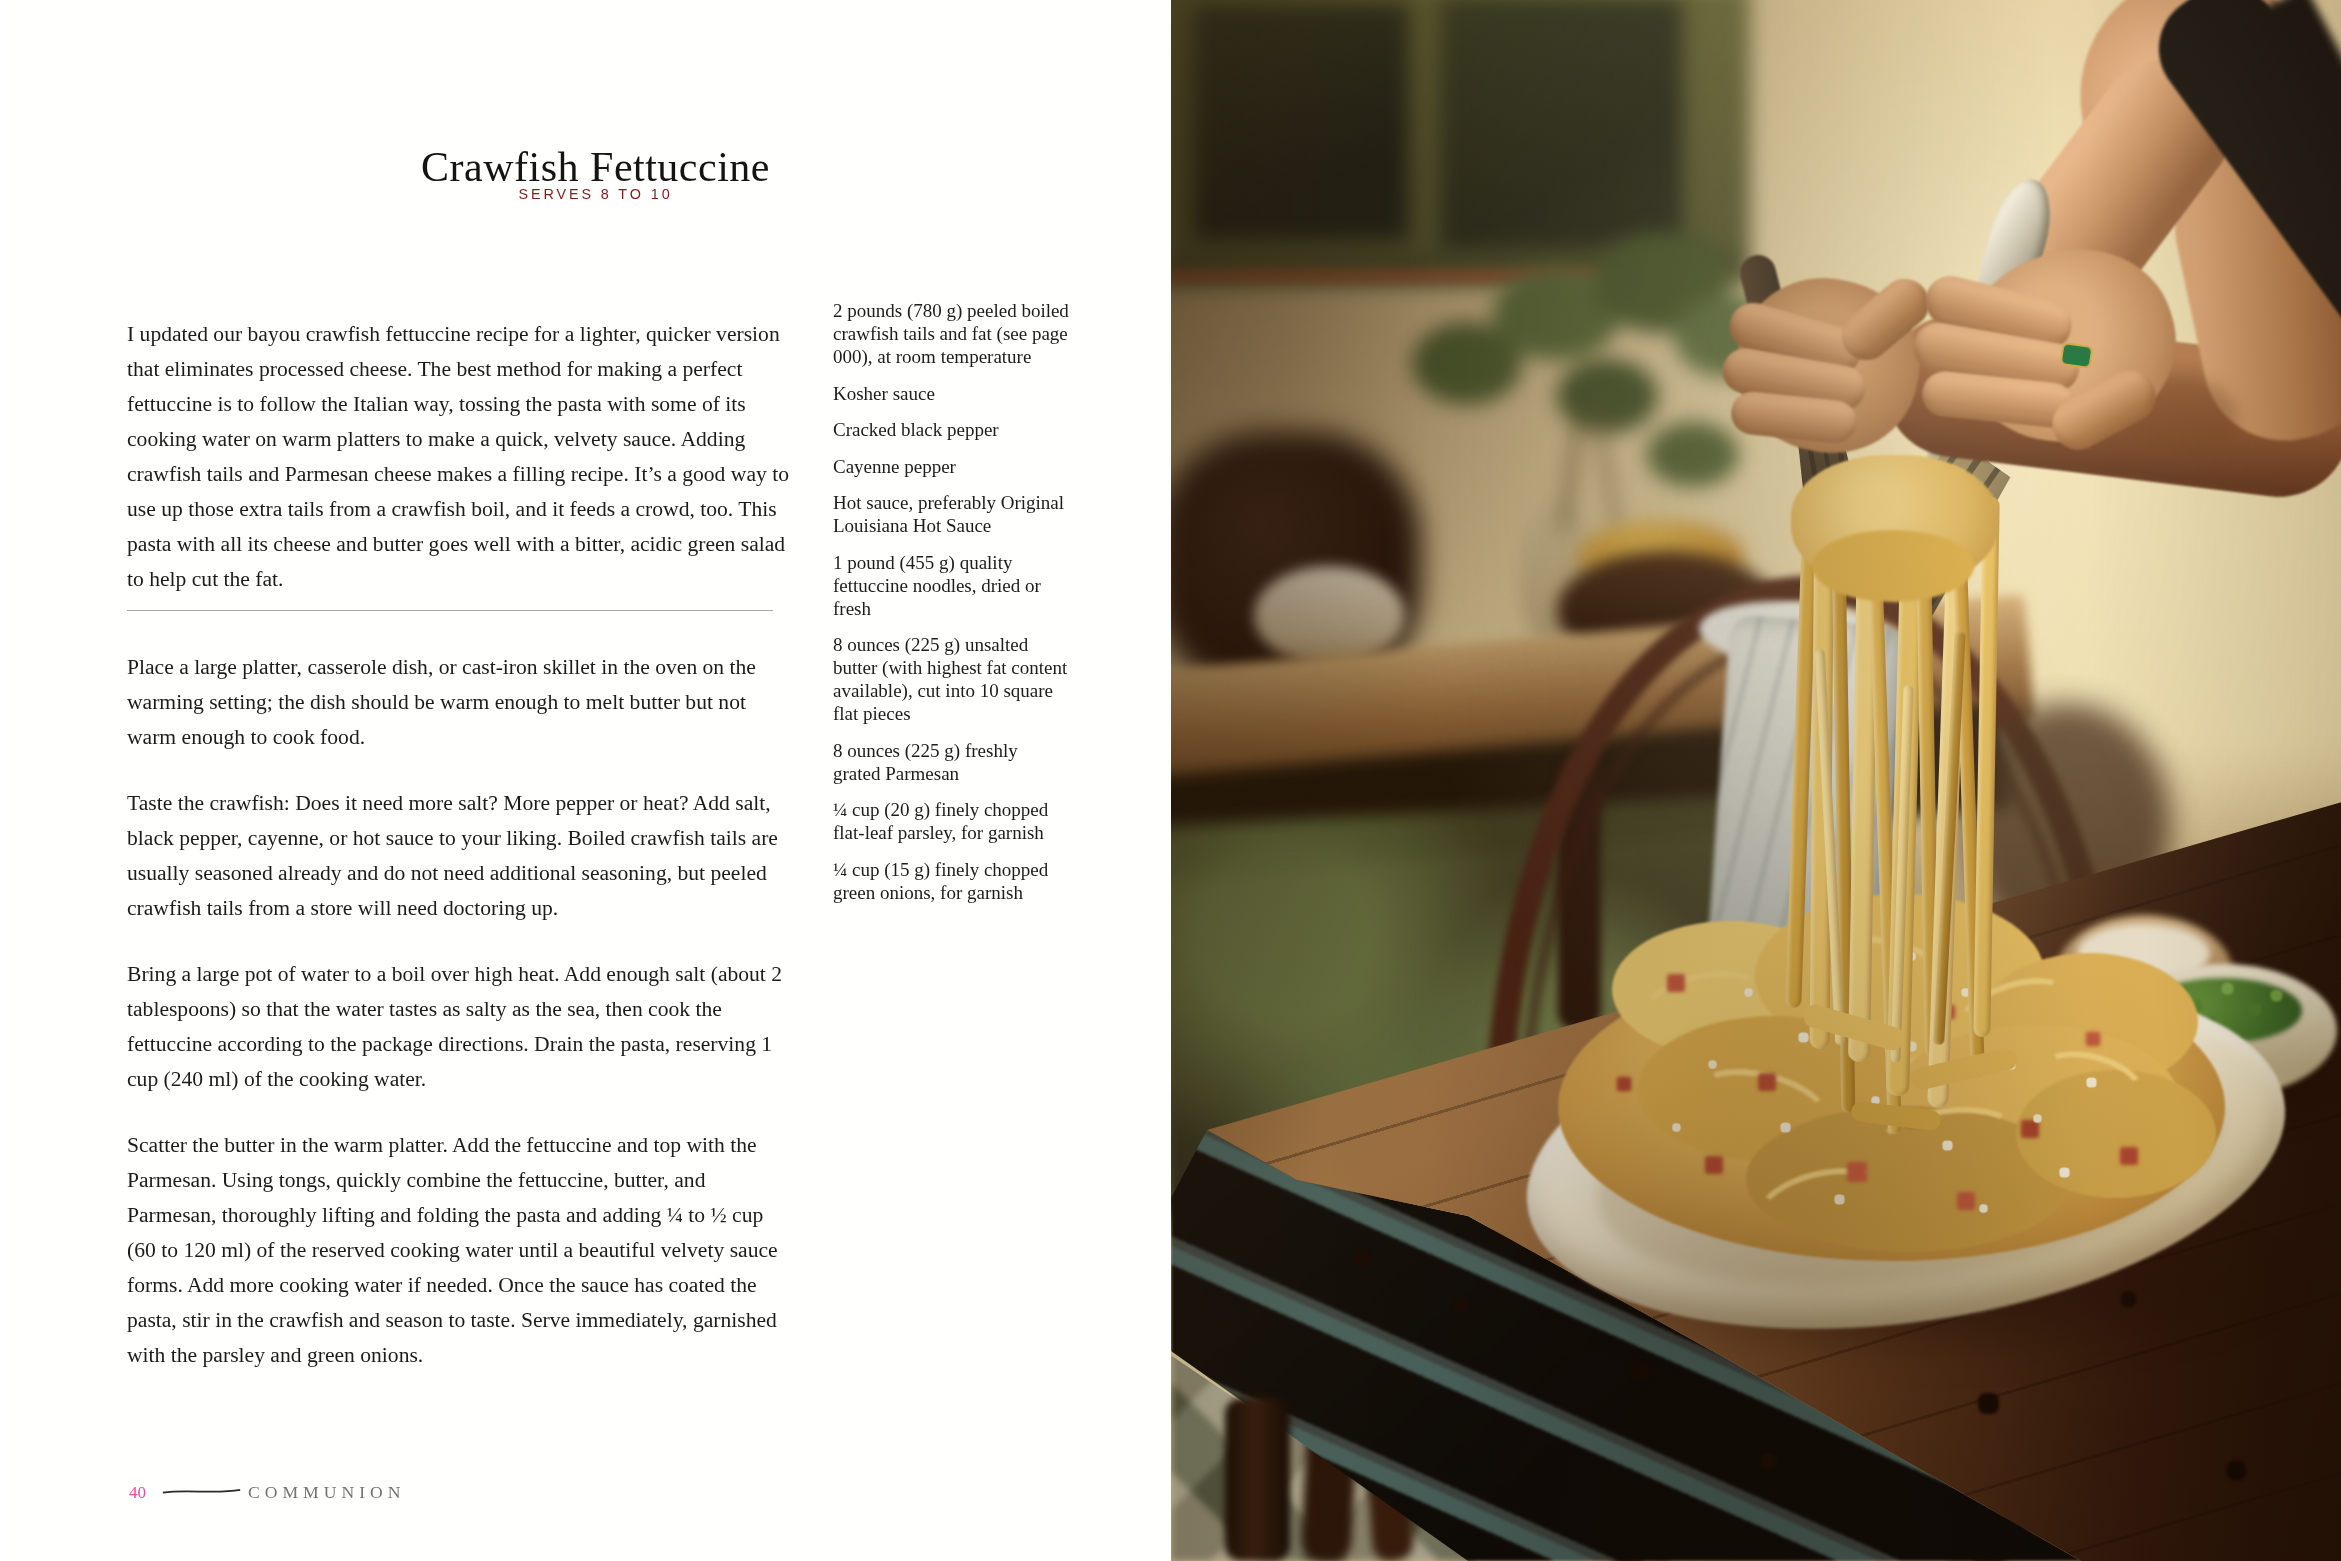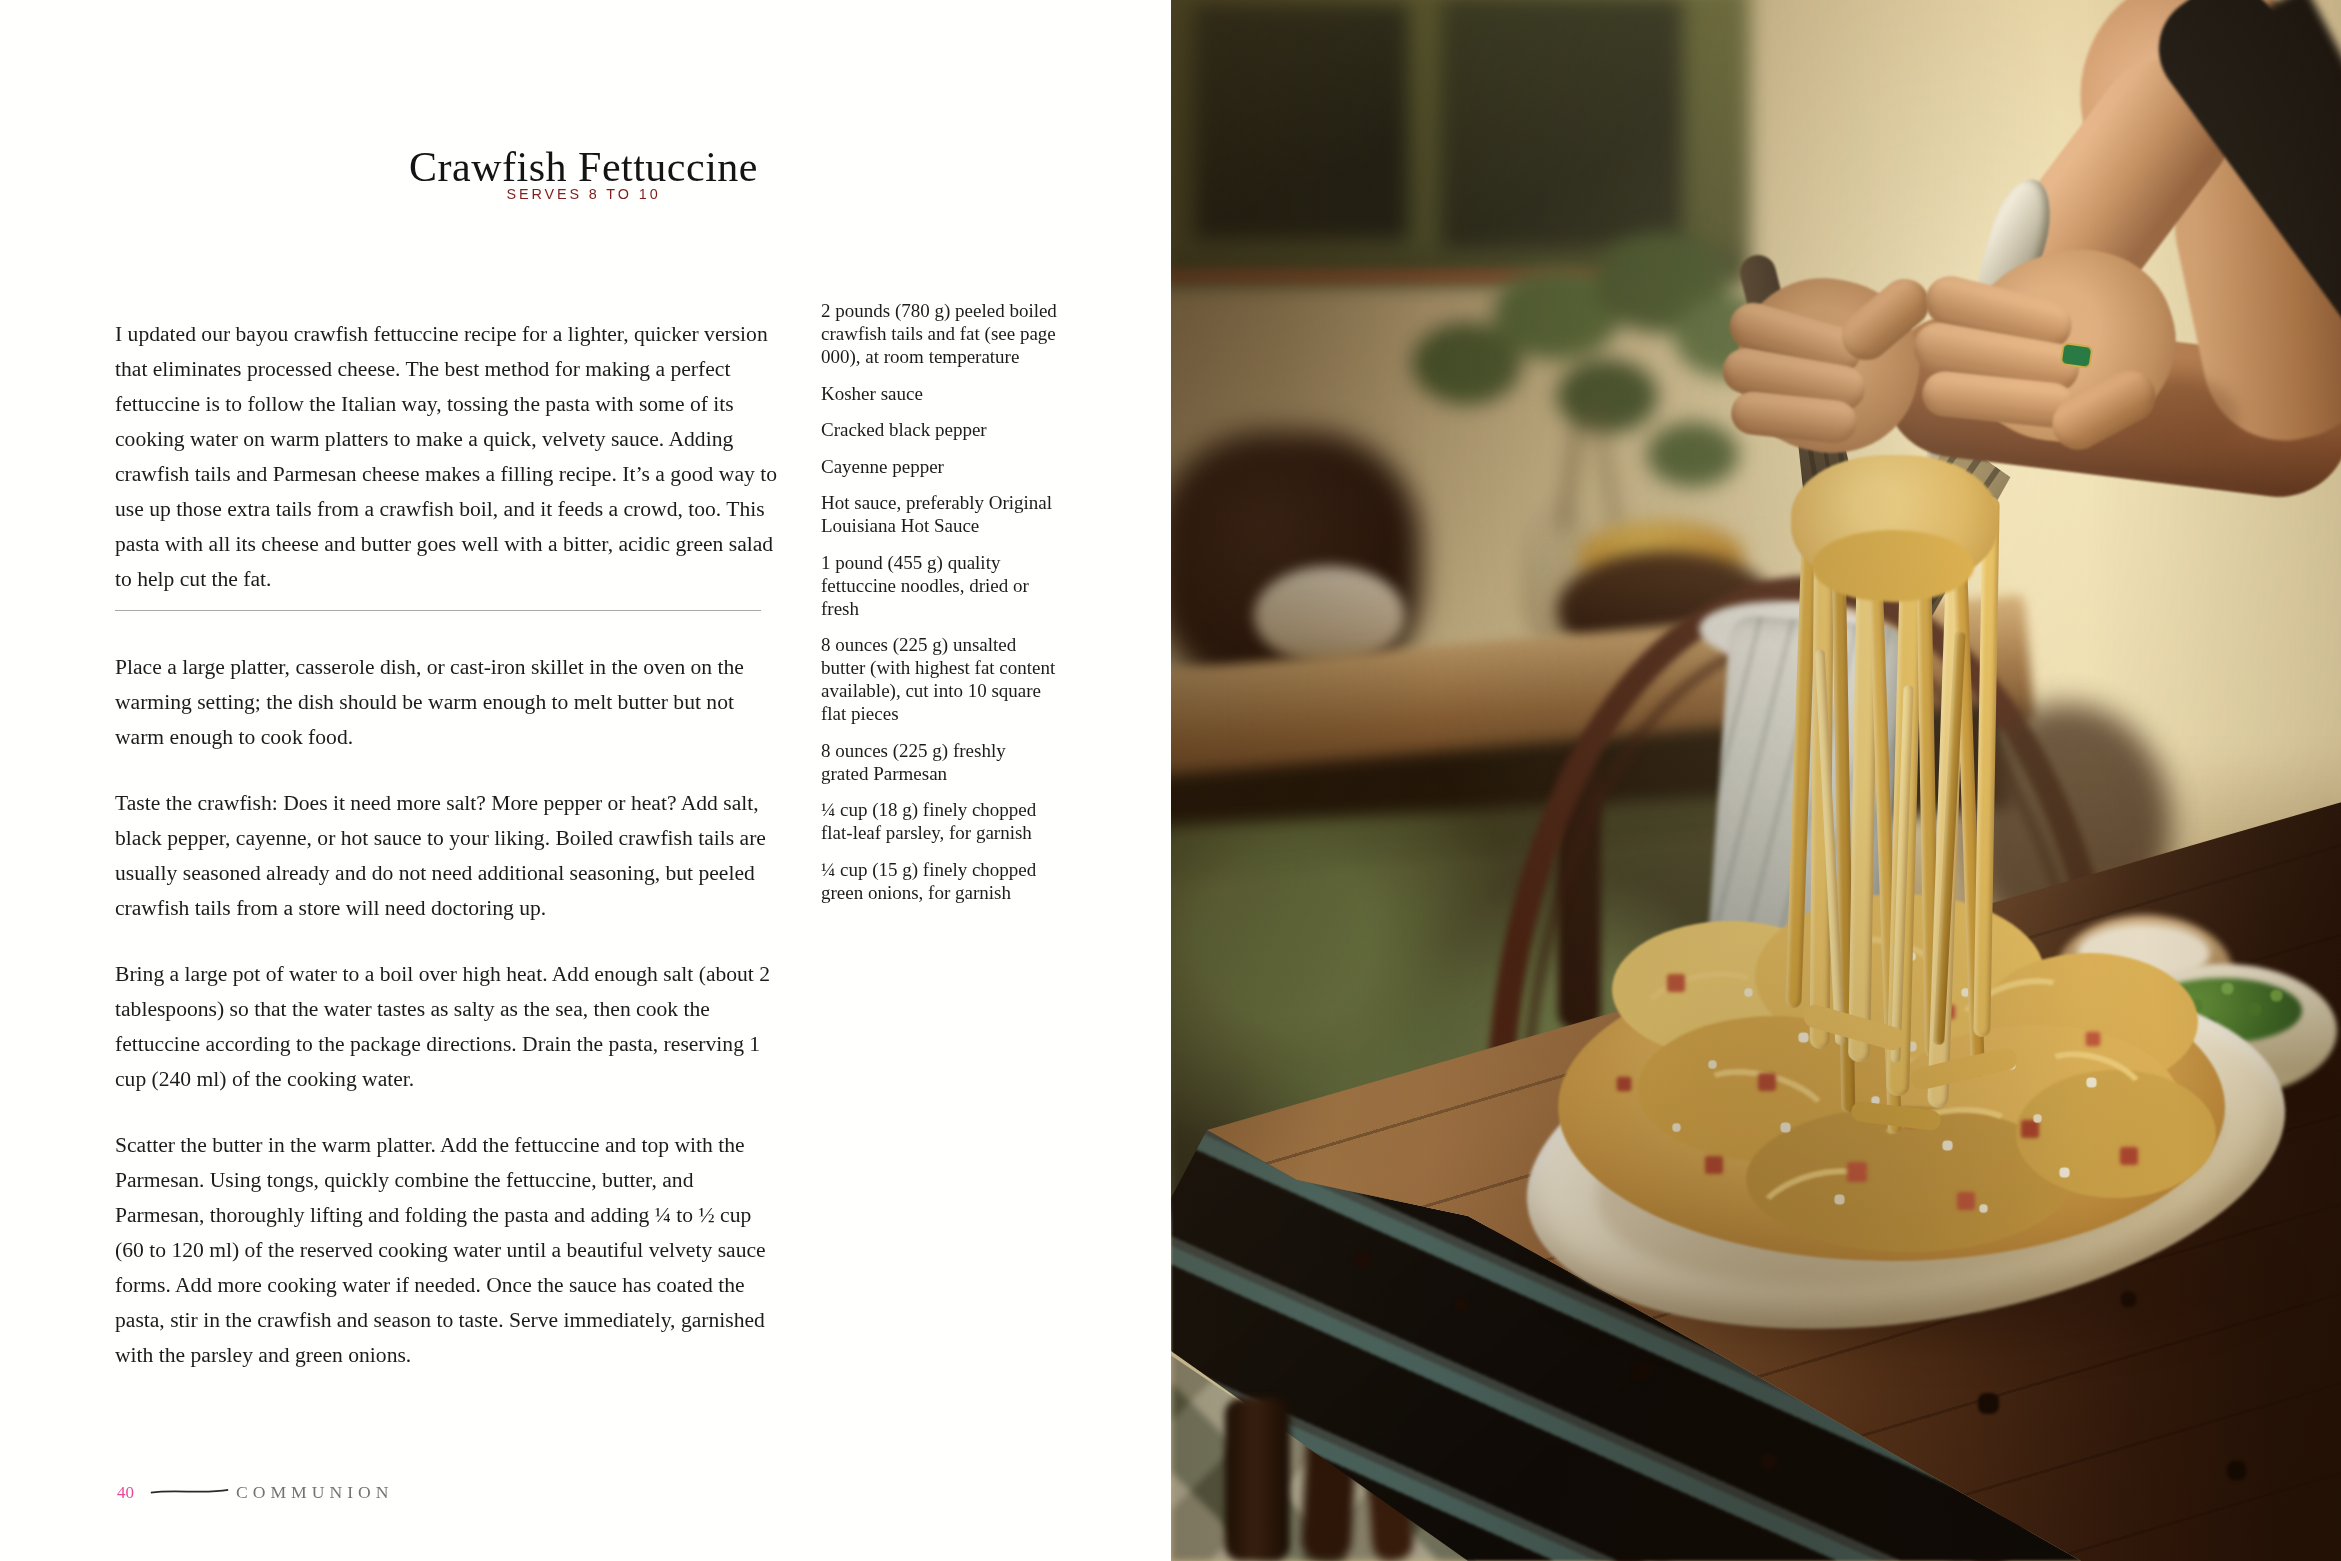"Crawfish Fettuccine" .left-page { left: 0 -> 12px }
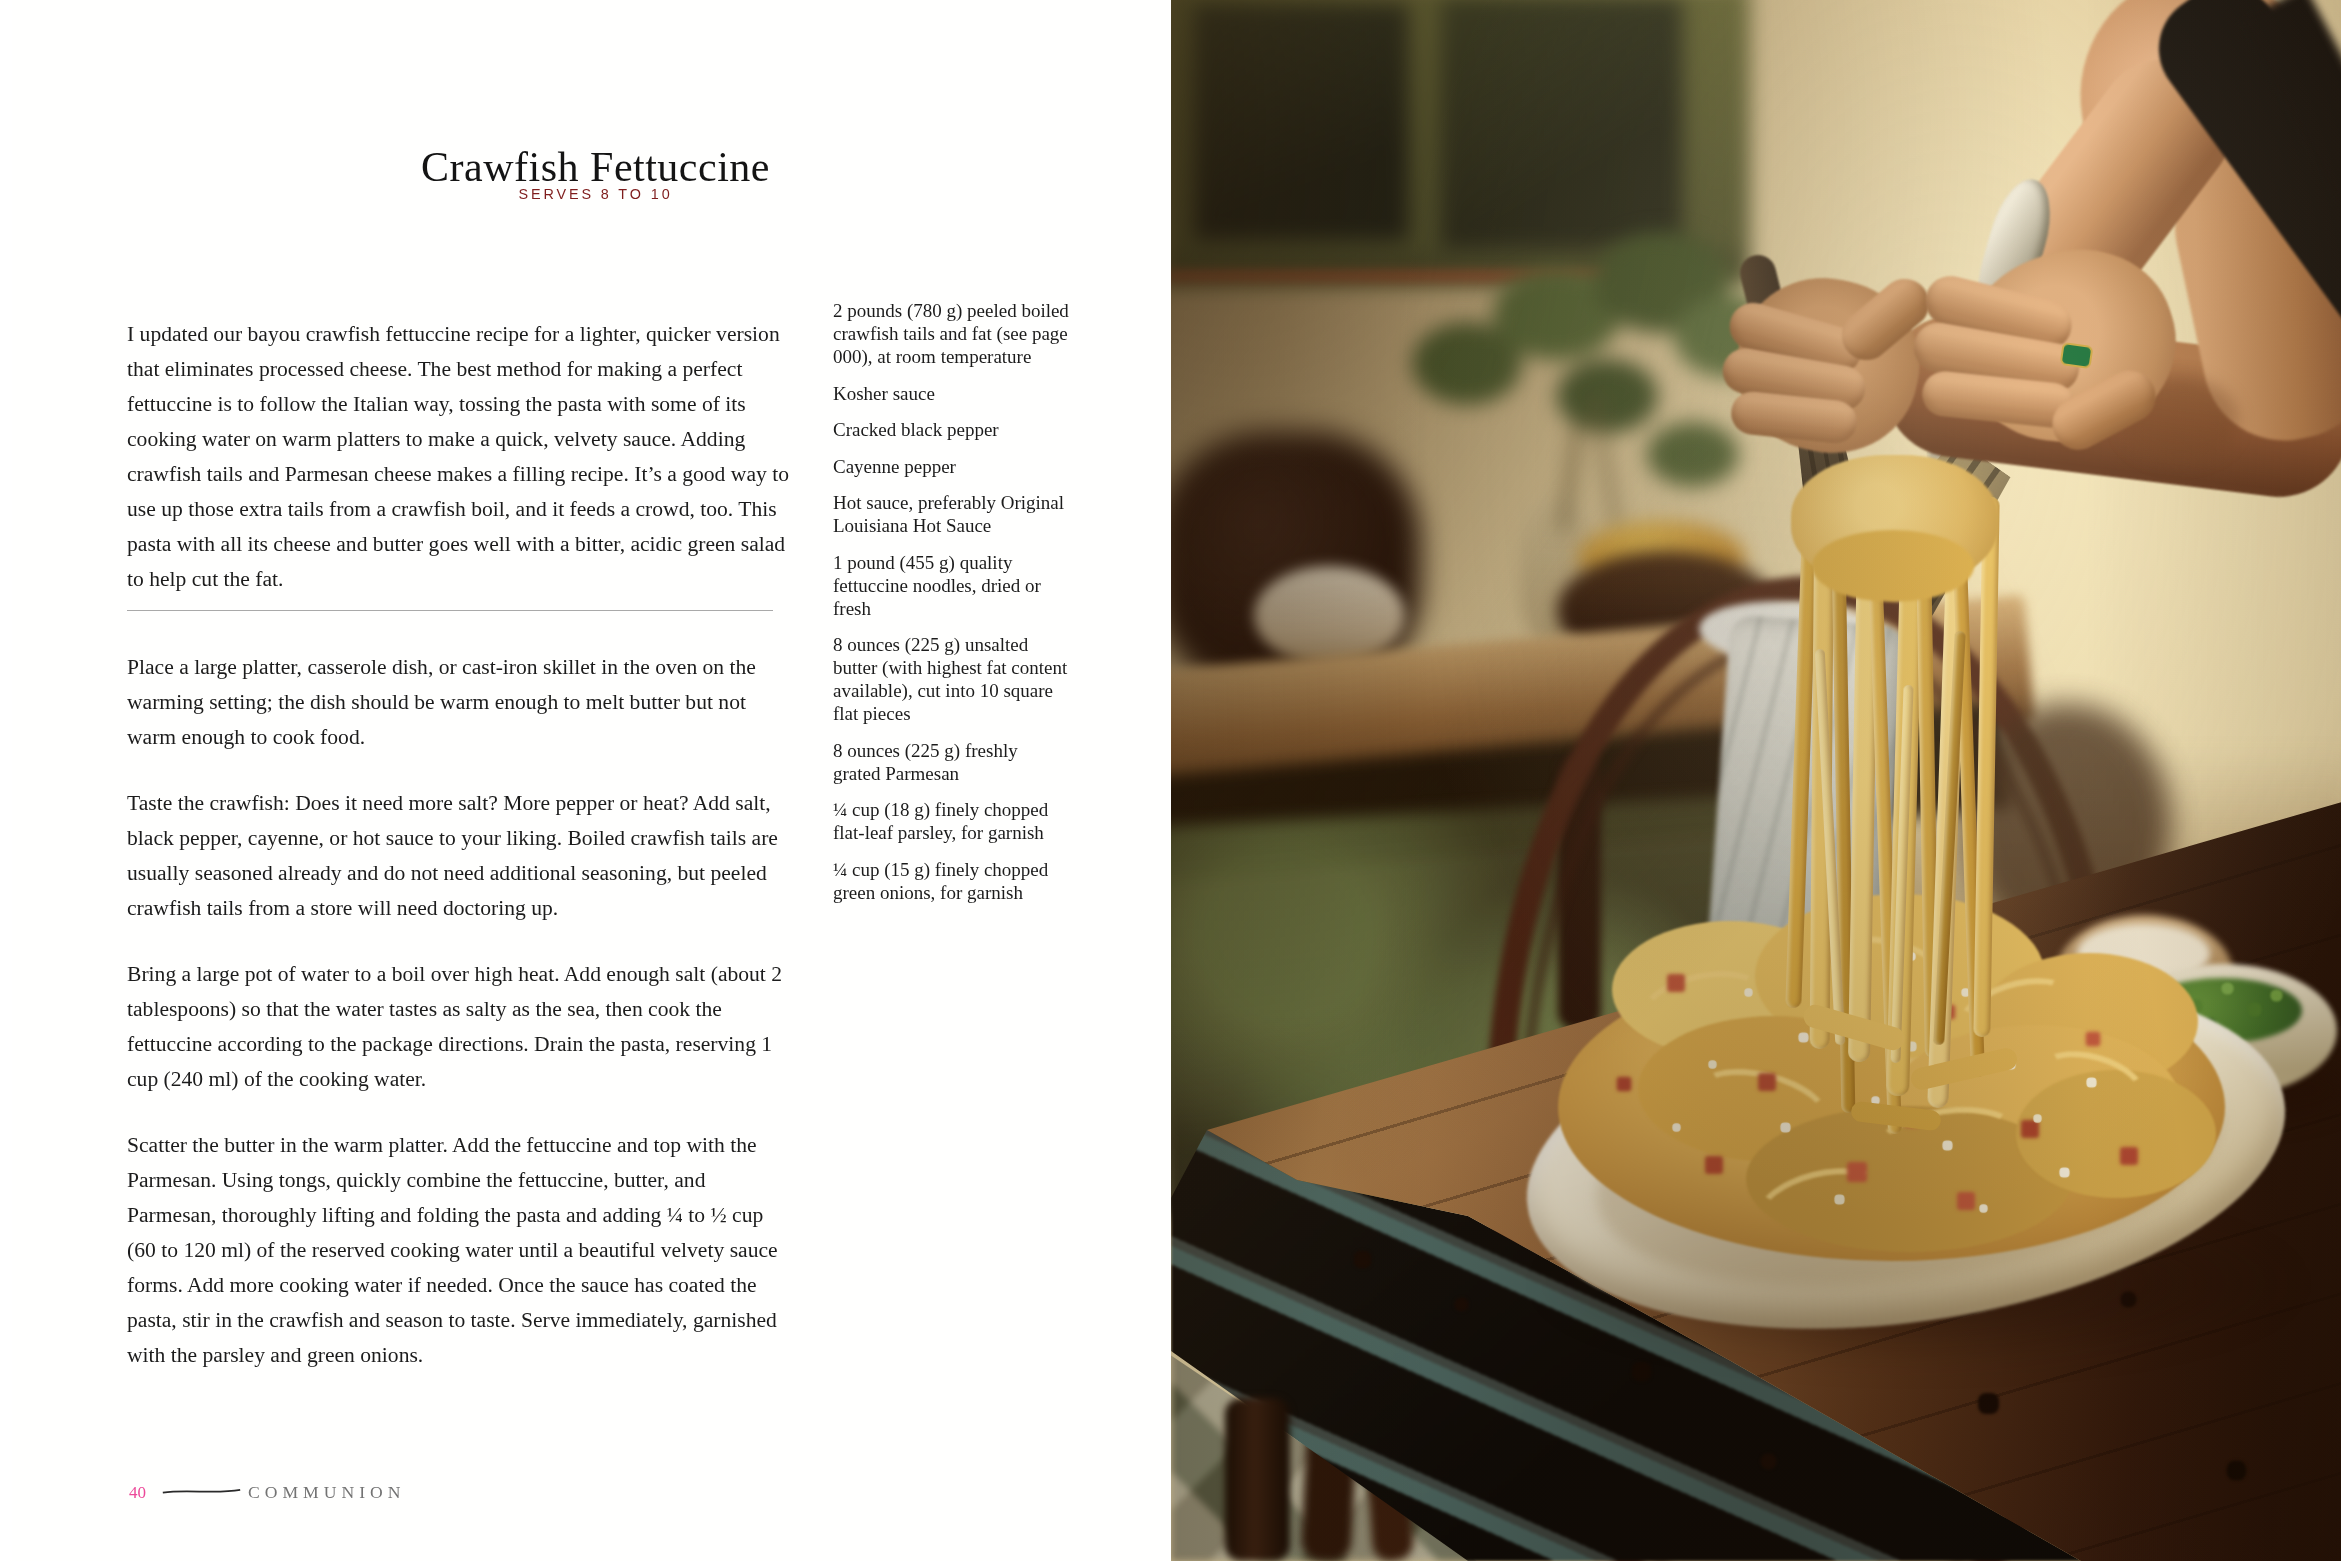"¼ cup (18 g) finely" p { text: 18 -> 20 }
